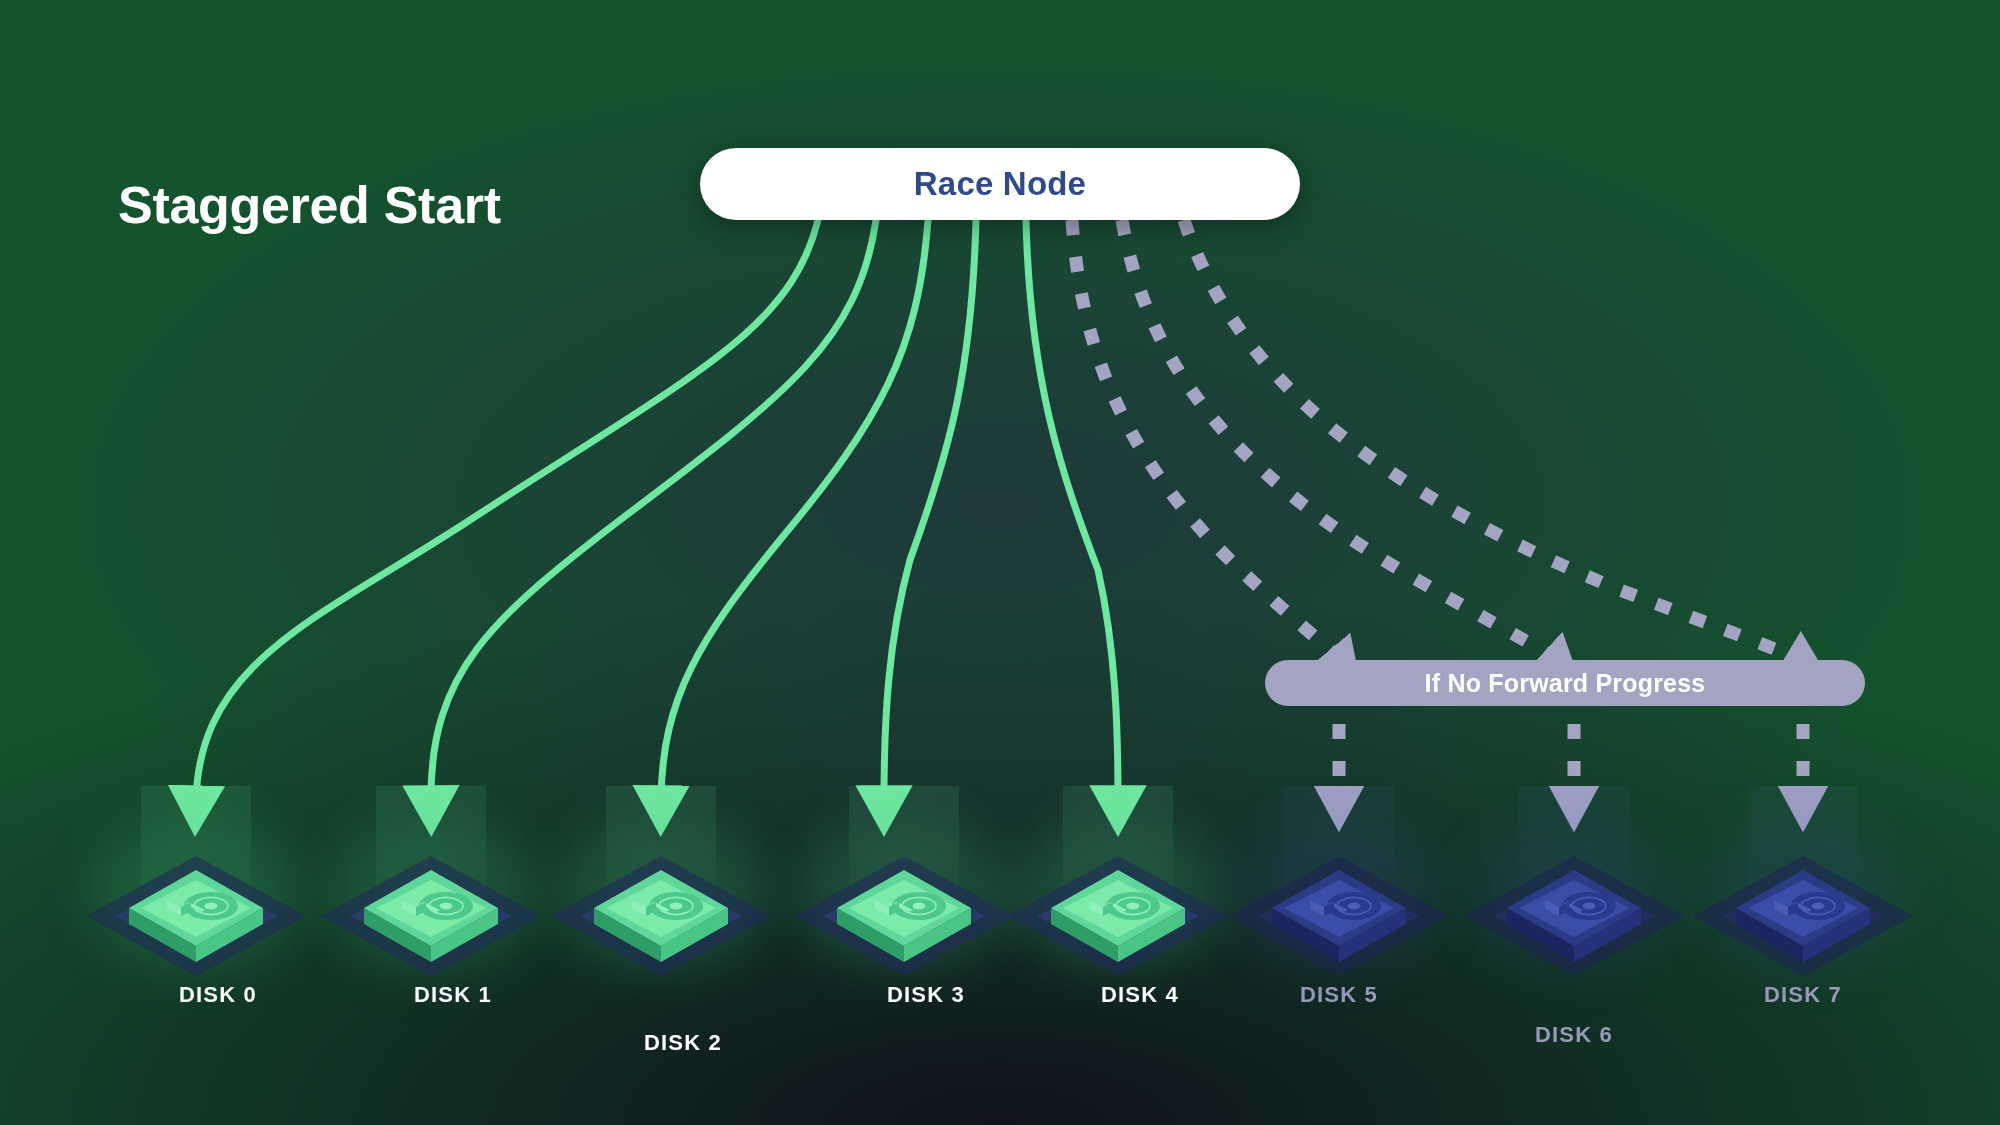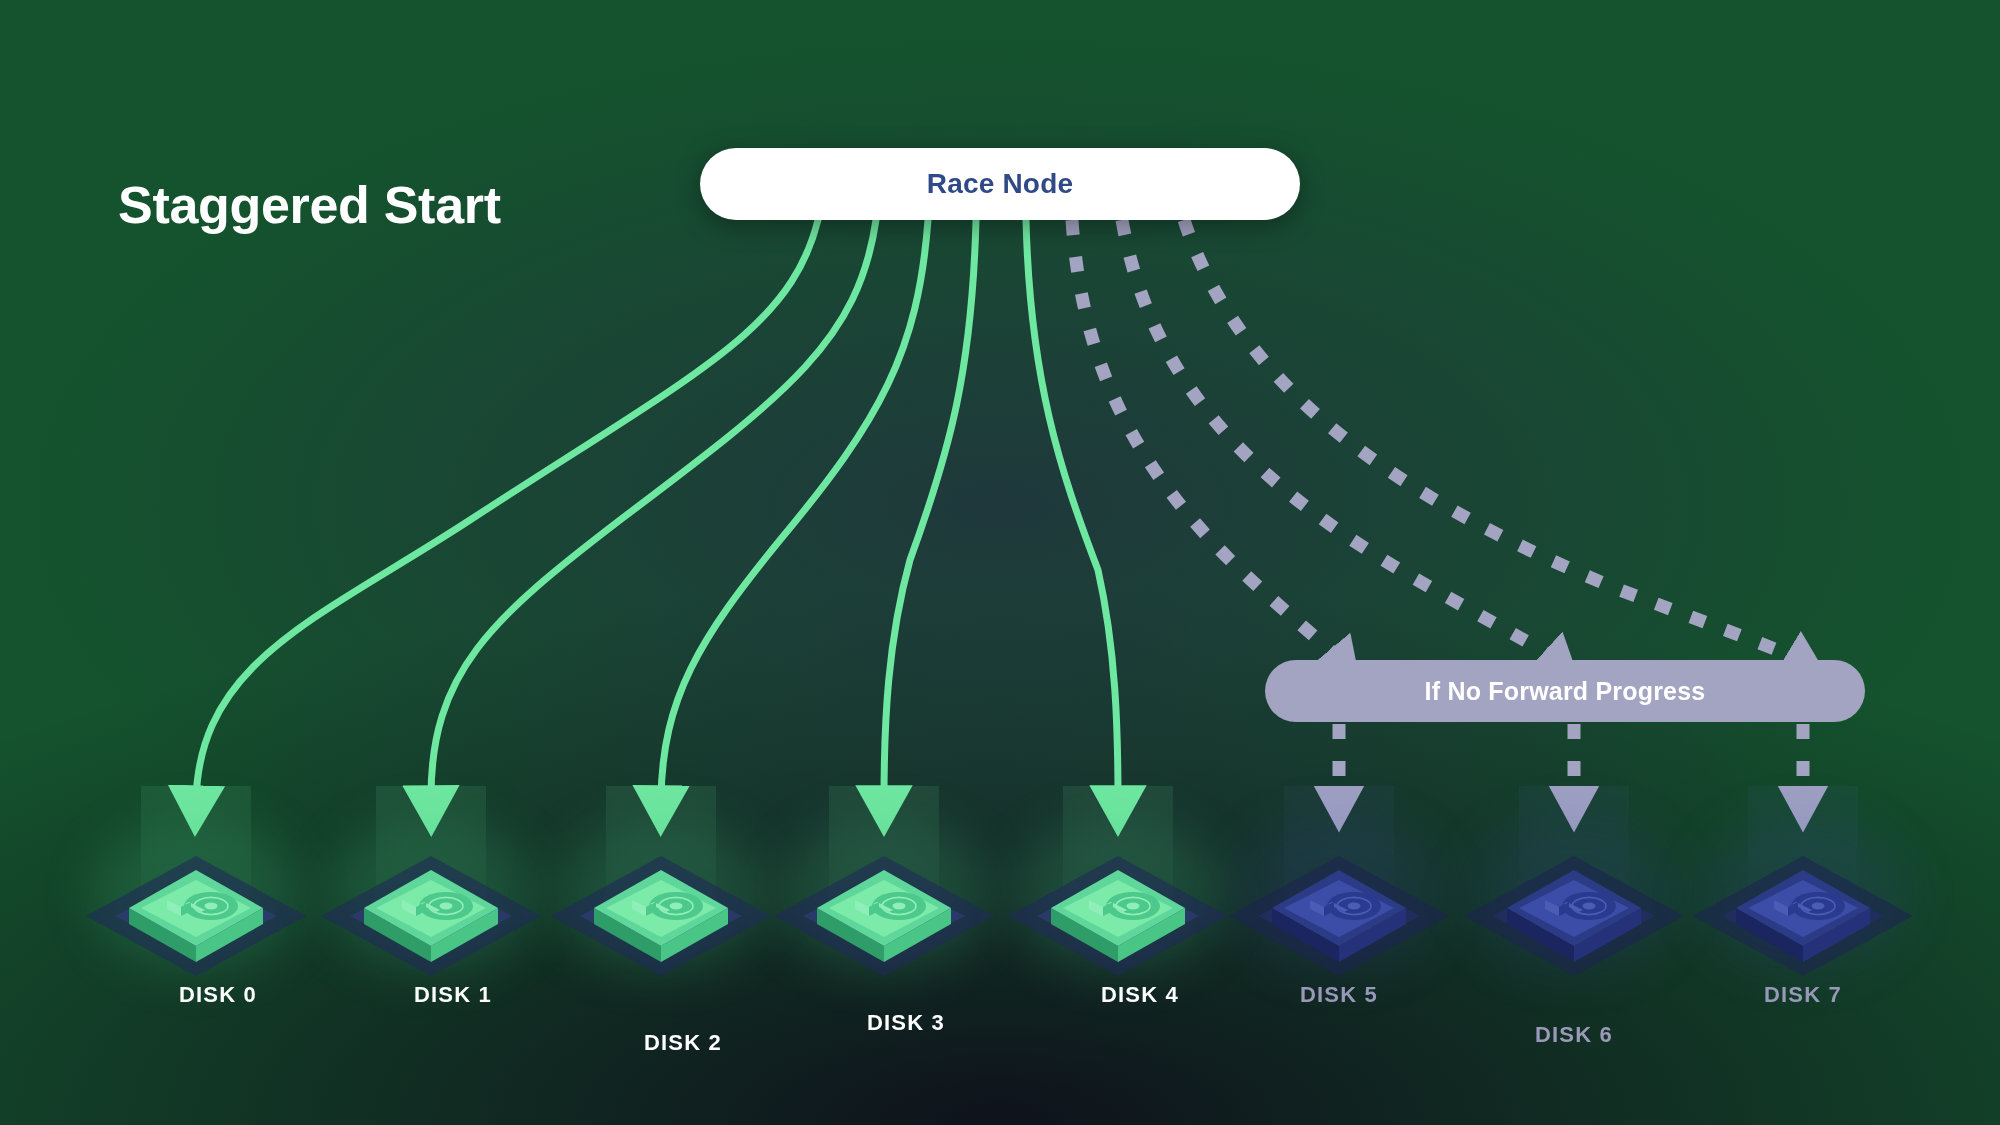"Race Node" #race-node .label { font-size: 28px -> 33px }
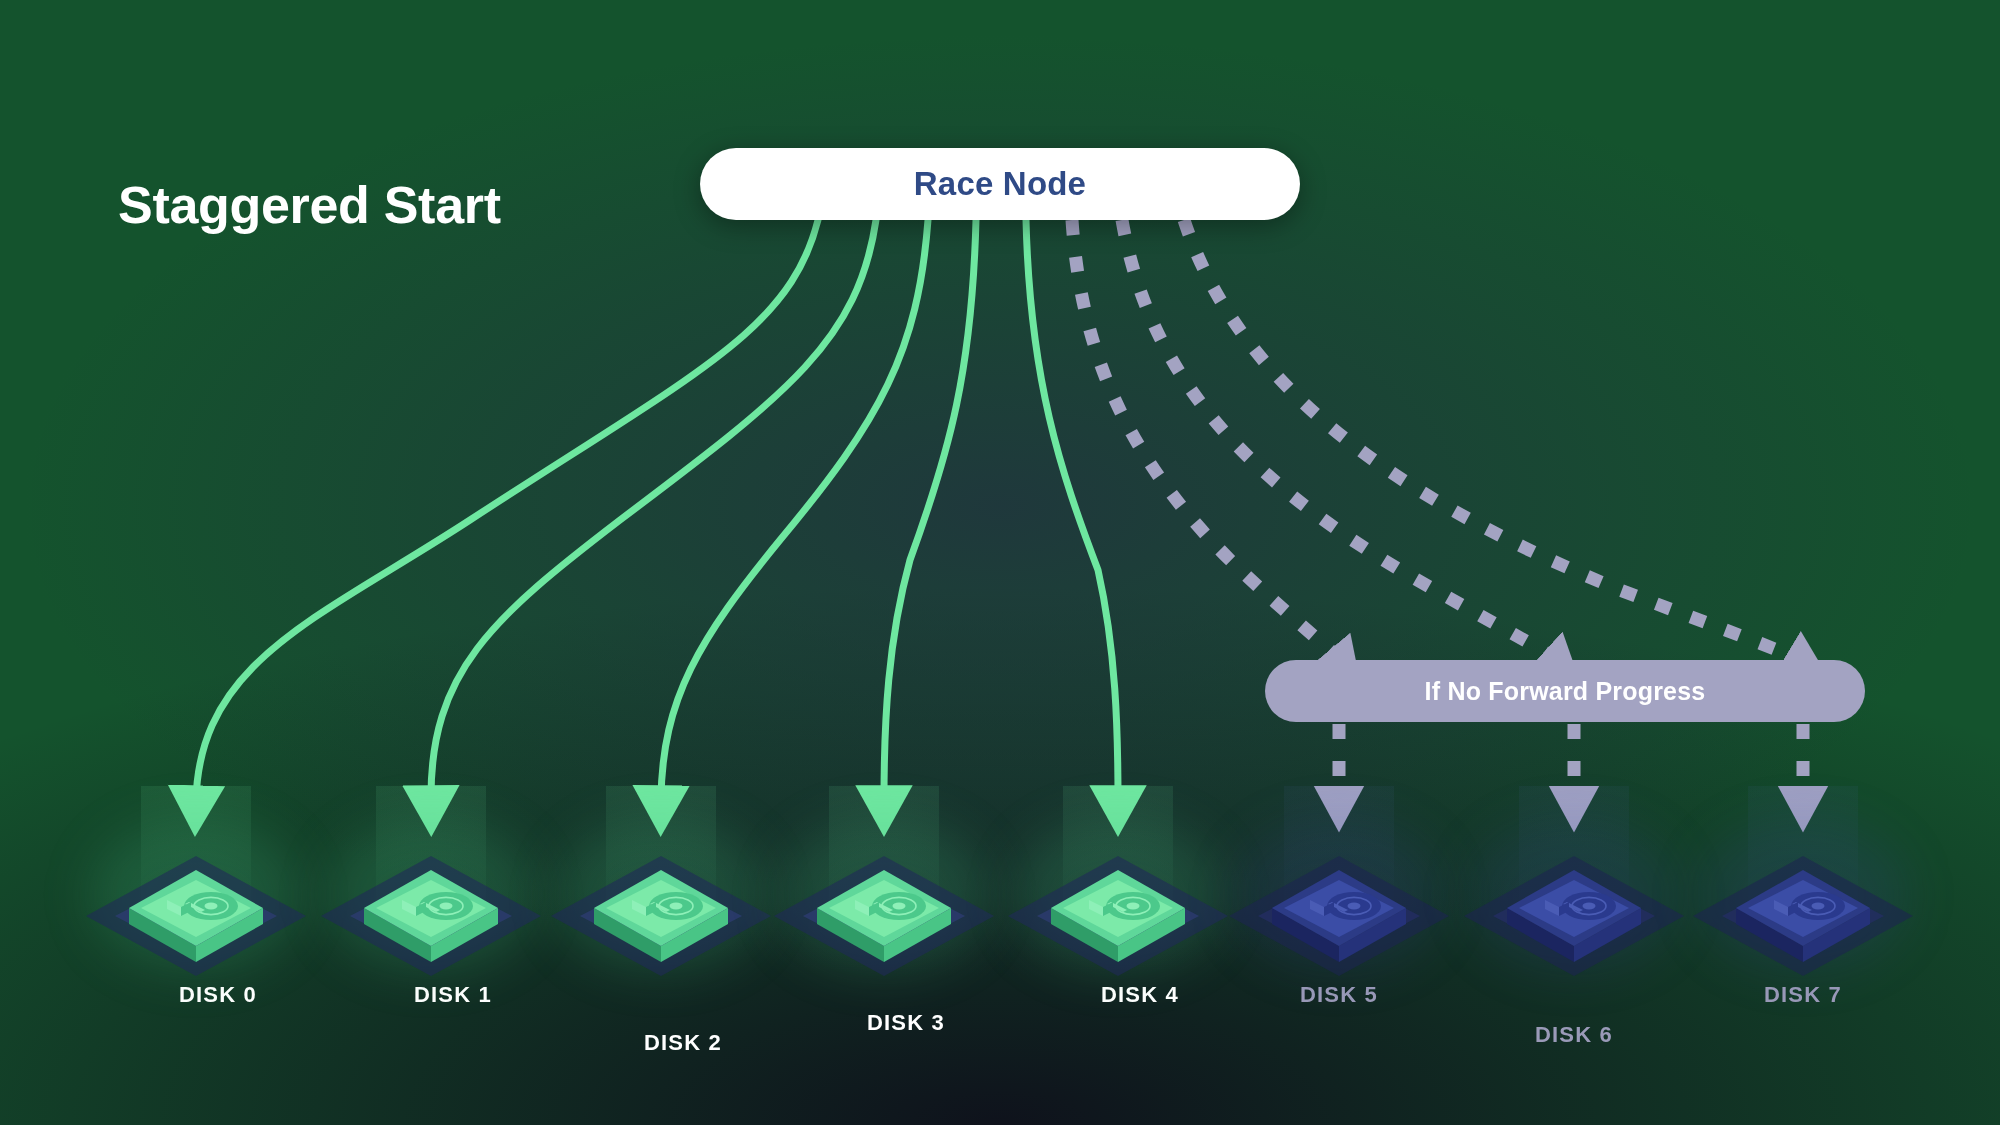"If No Forward Progress" #fallback-node { height: 62px -> 46px }
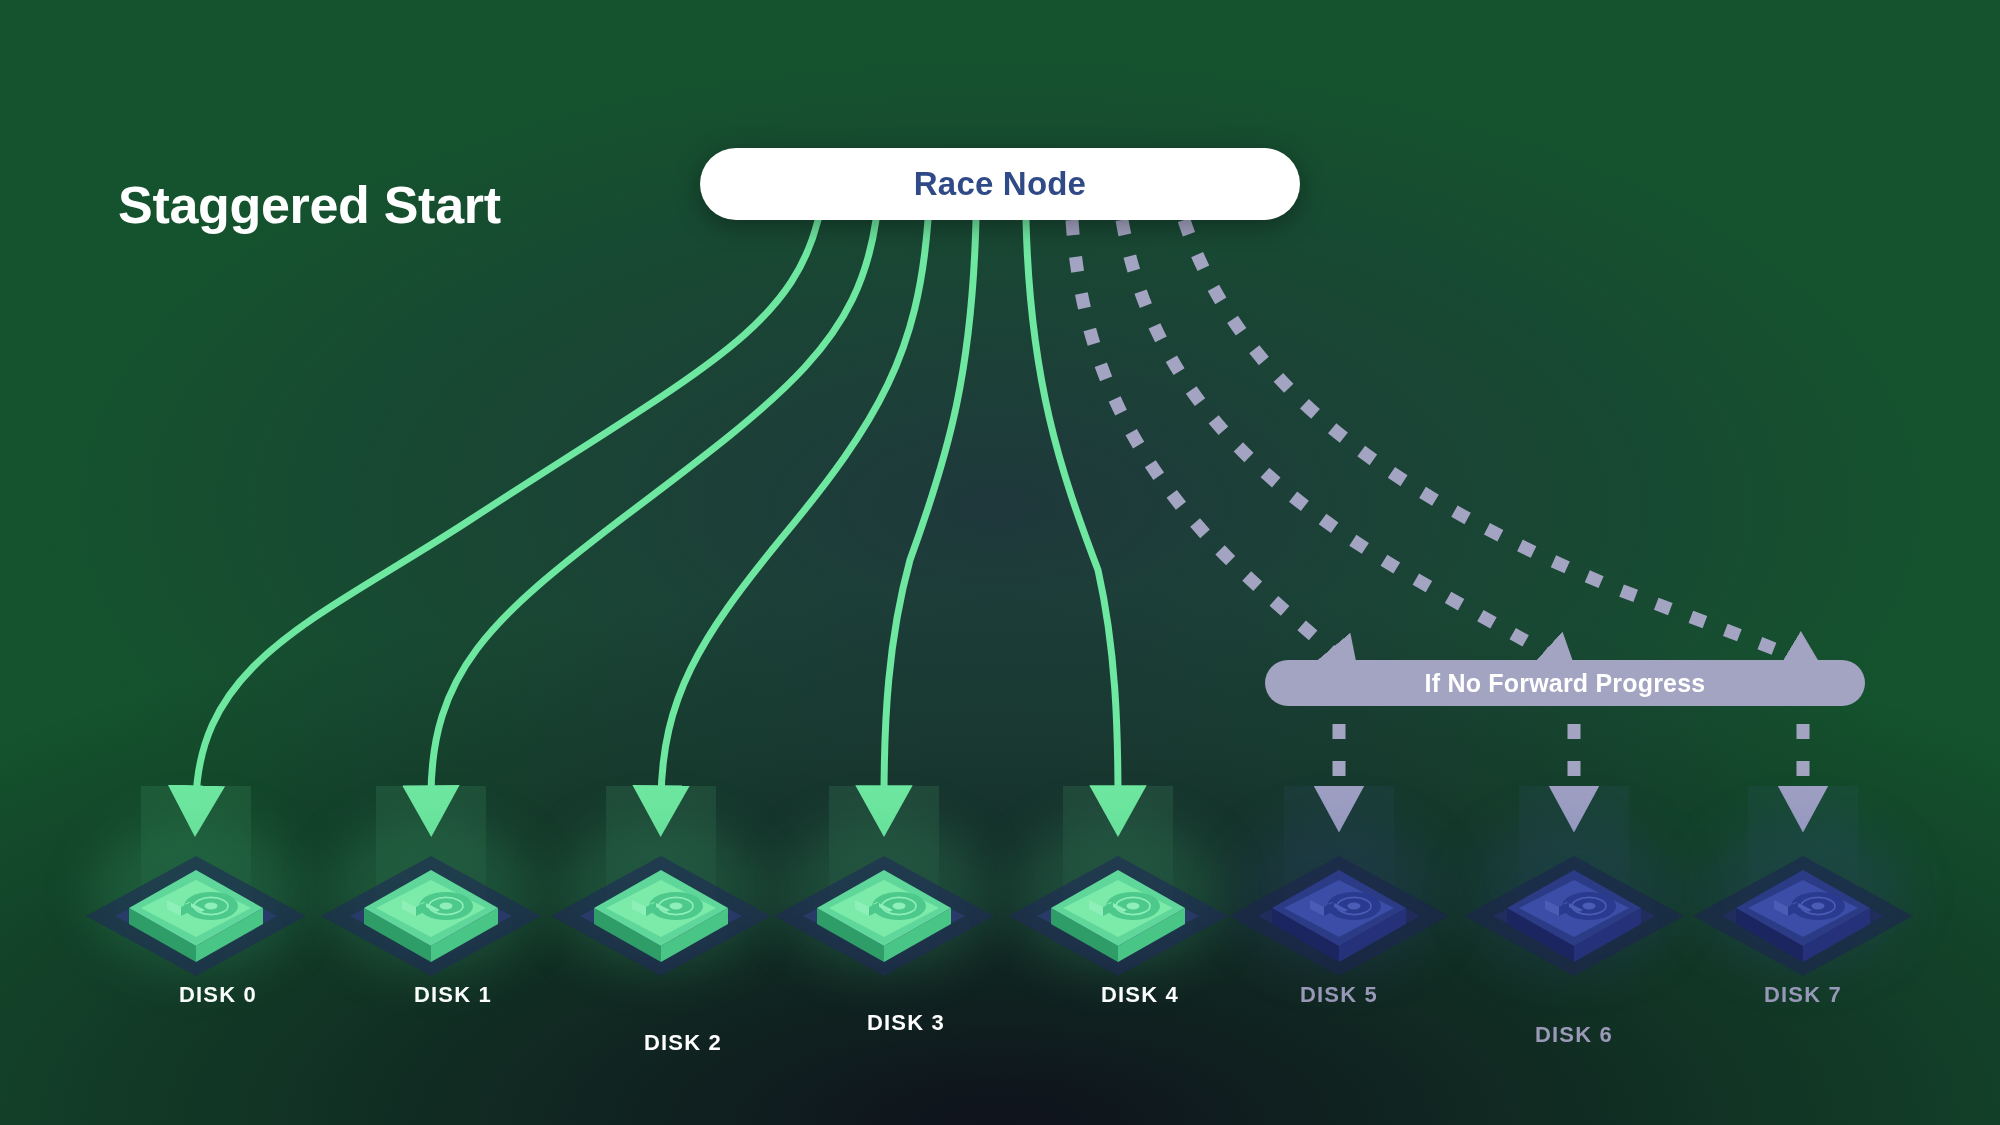"DISK 3" div.disk { gap: 28px -> none; left: 884px -> 904px }
